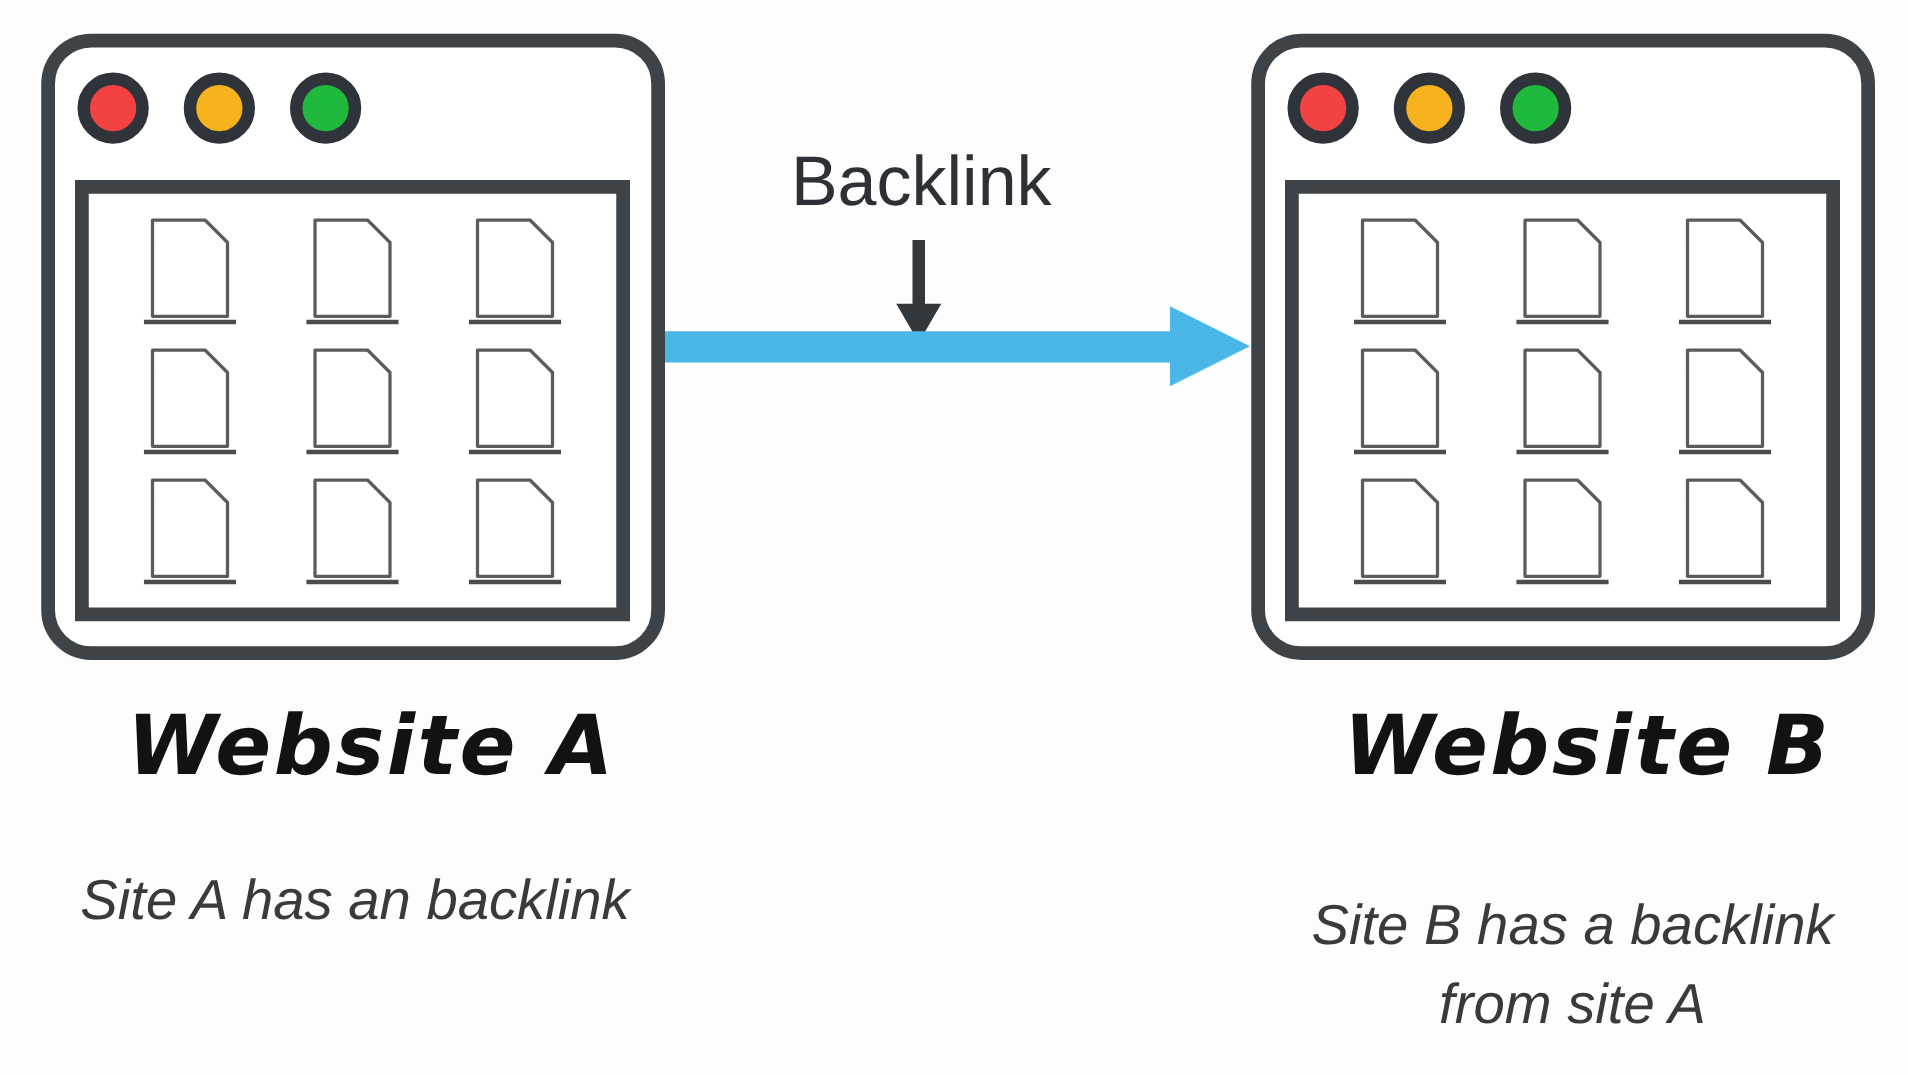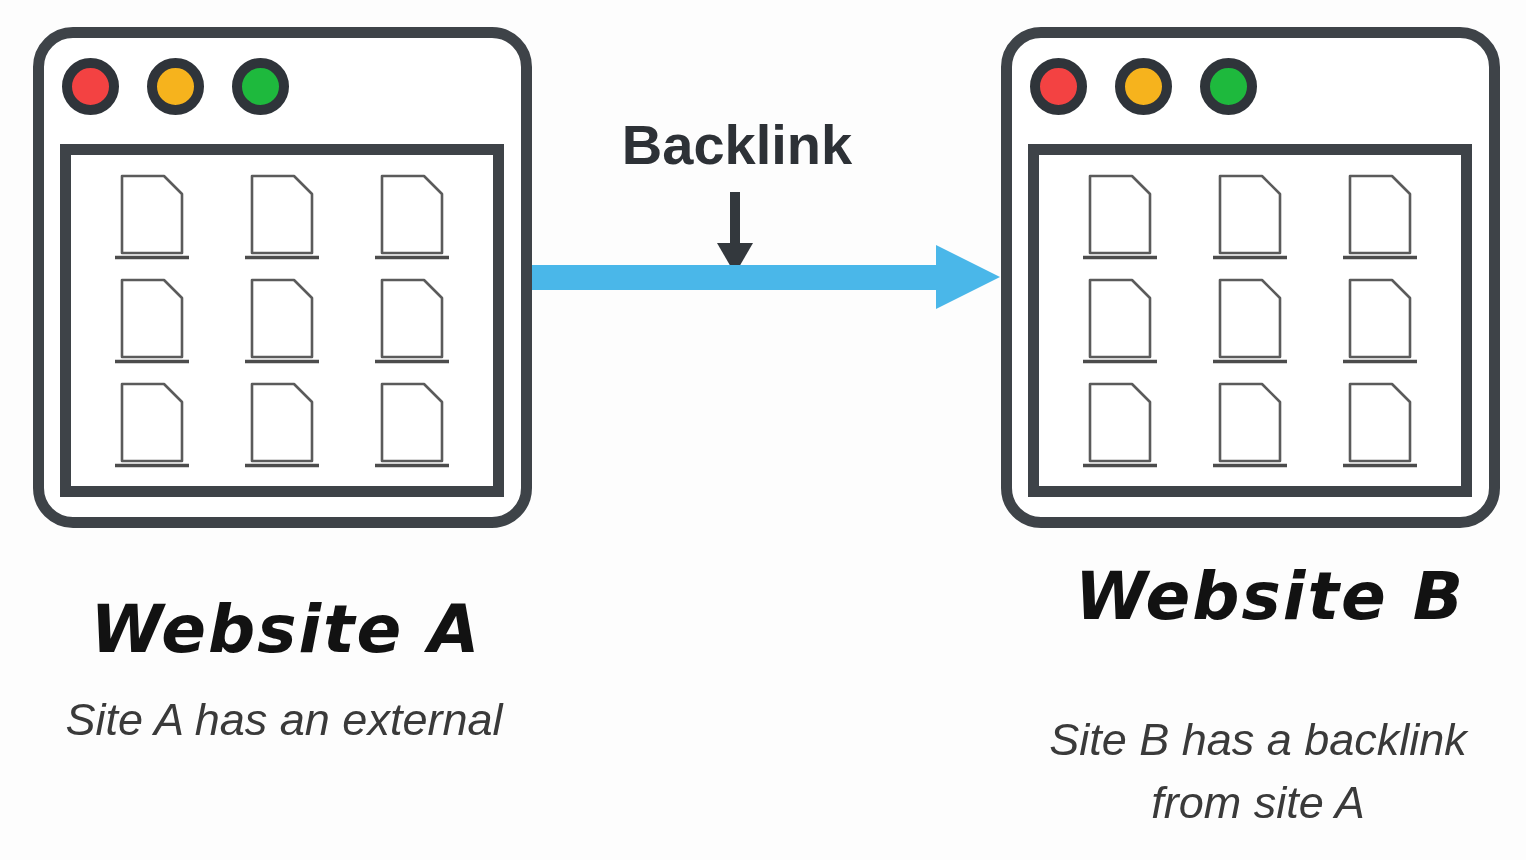"Backlink" .backlink-label { font-weight: bold -> normal }
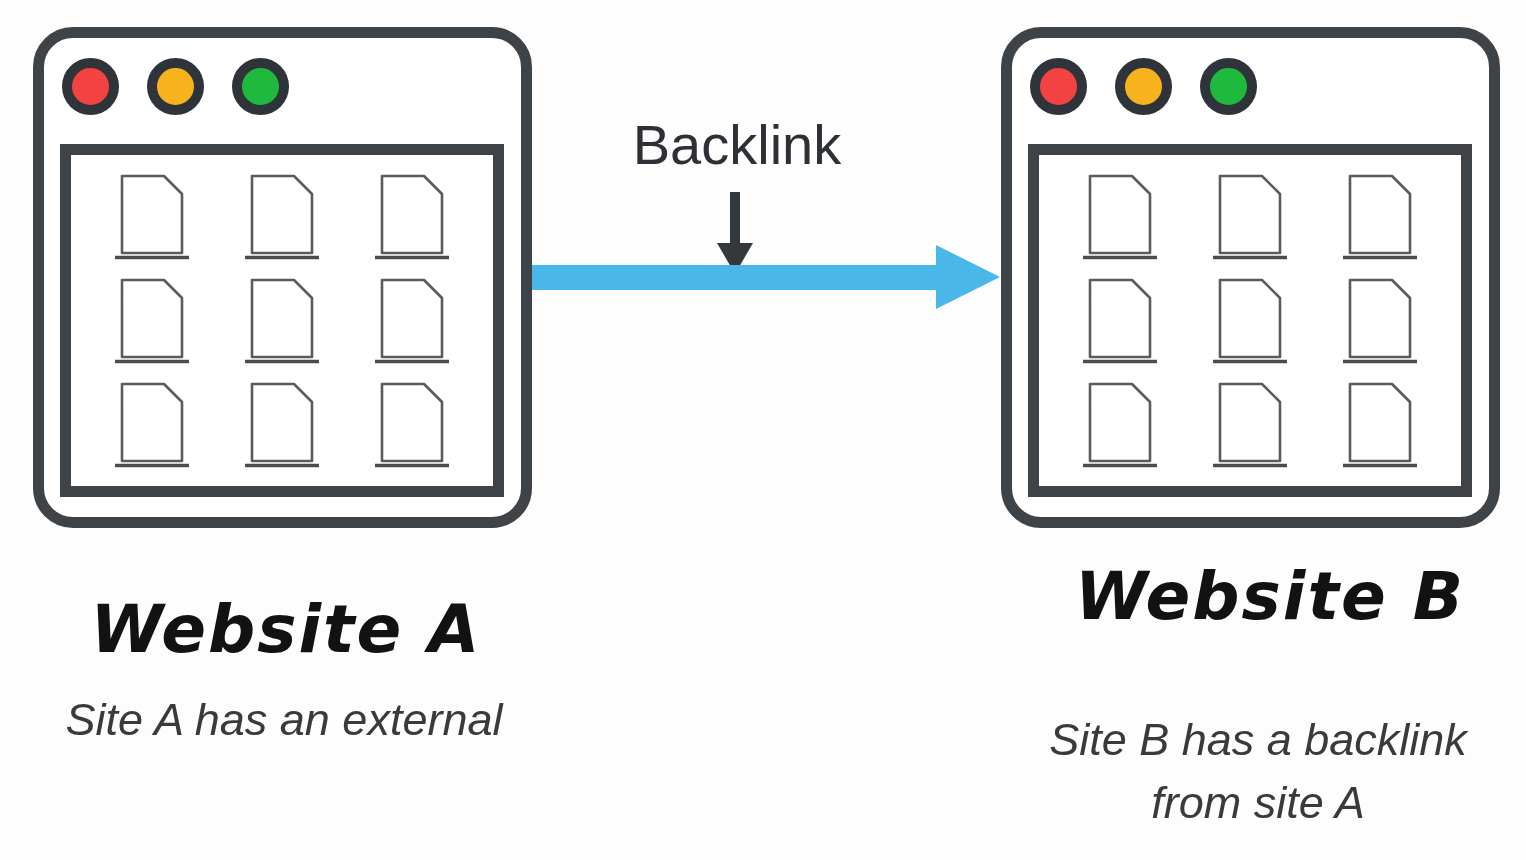"Website A" .site-title-a { left: 26px -> 37px; margin-top: 33px -> none }
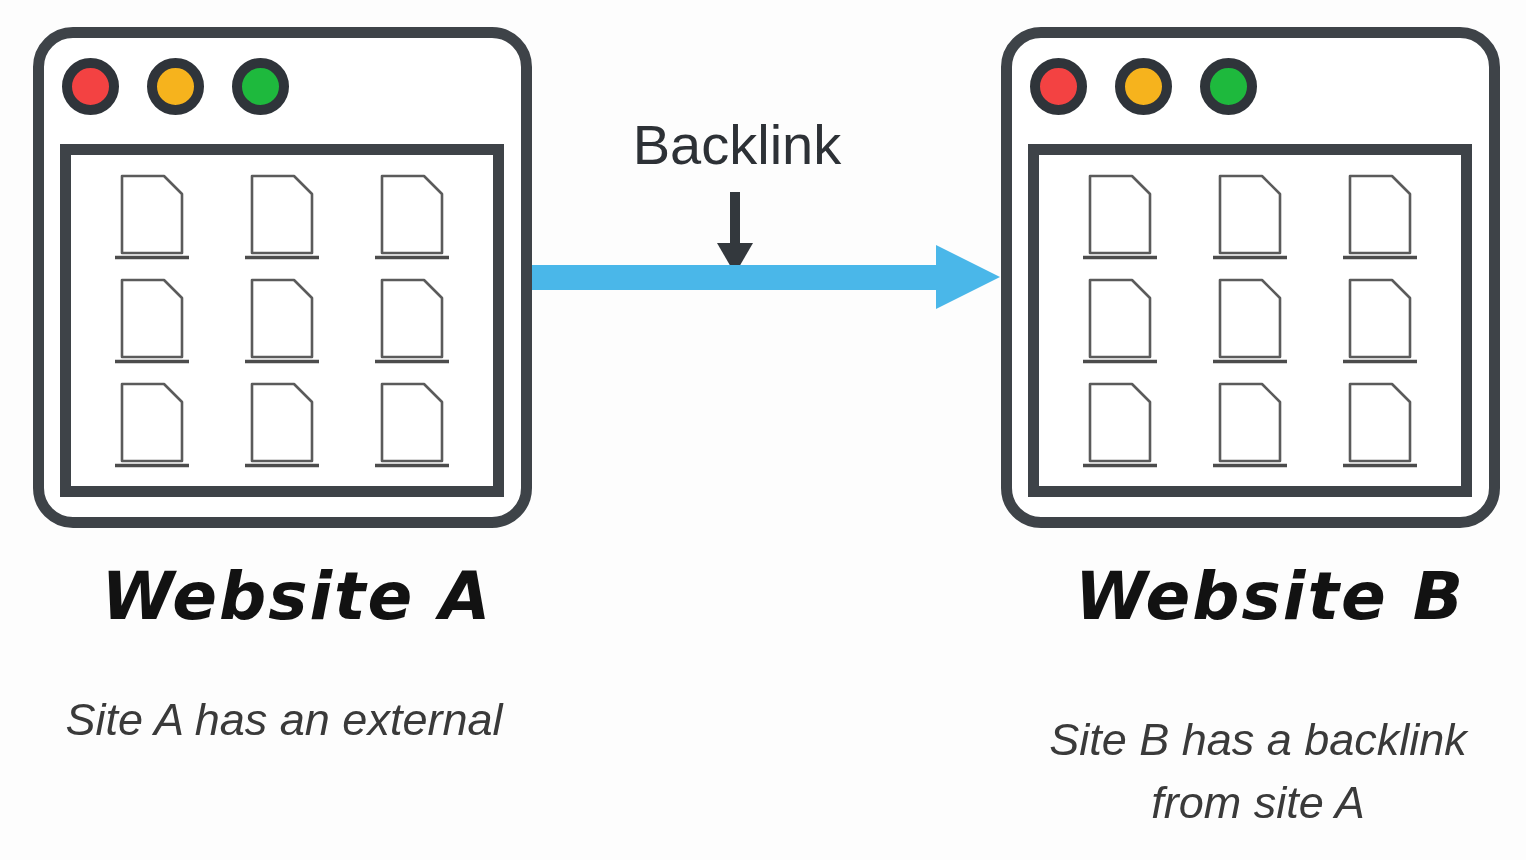"Site A has an external" div { text: external -> backlink }
